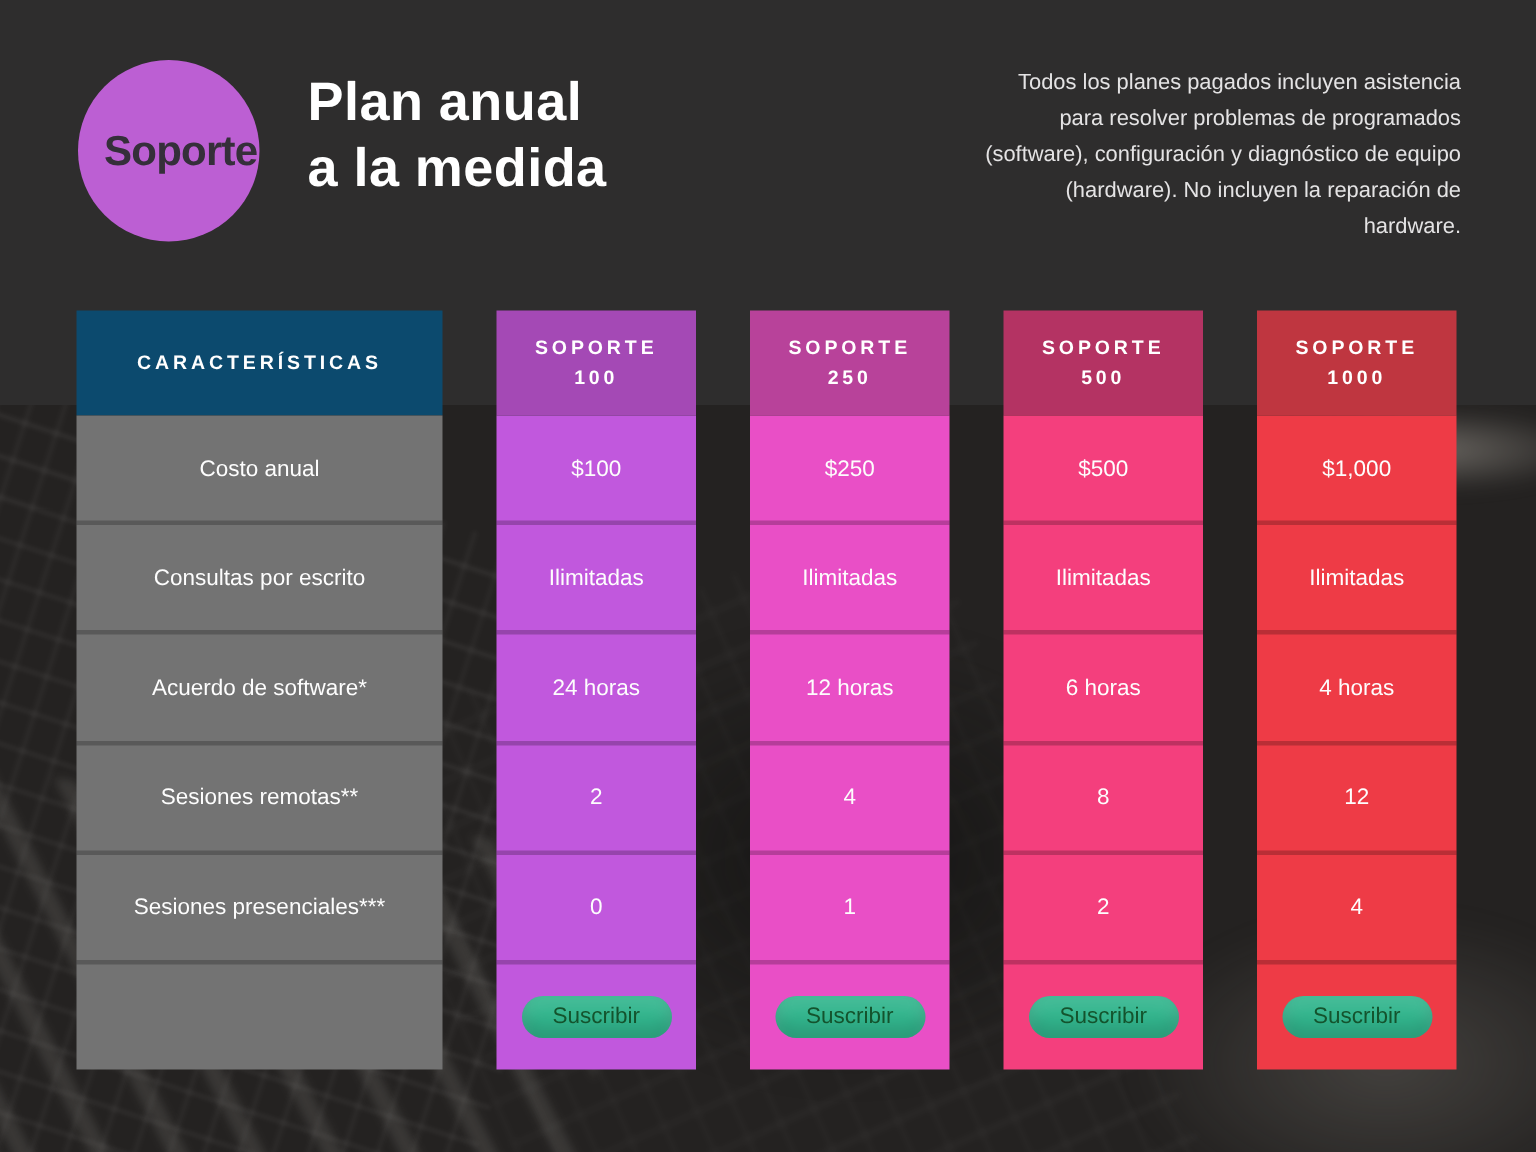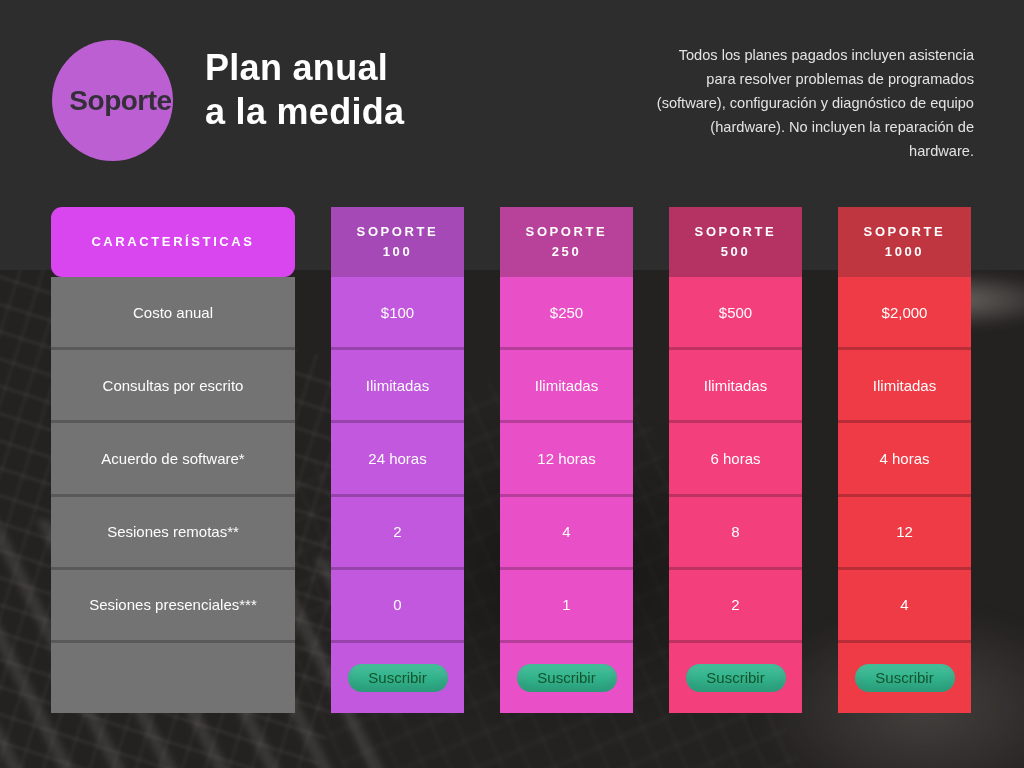"CARACTERÍSTICAS" div.col-header { background-color: #d946ef -> #0c4a6e; border-radius: 11px -> none }
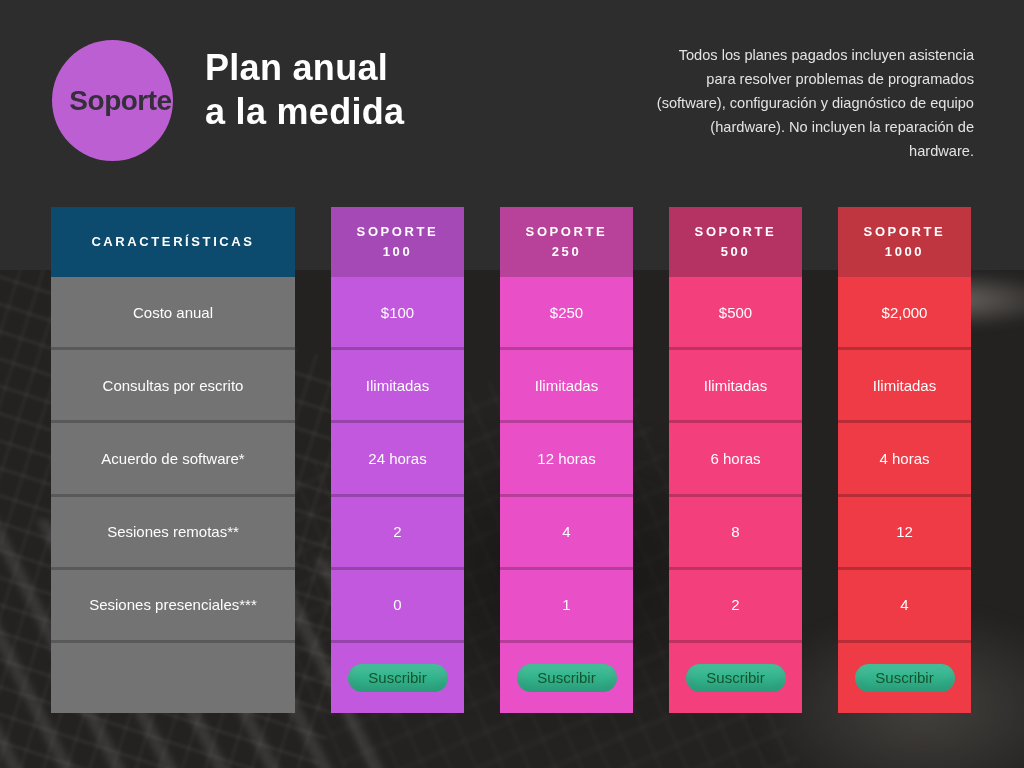"$2,000" div.cell { text: $2,000 -> $1,000 }
